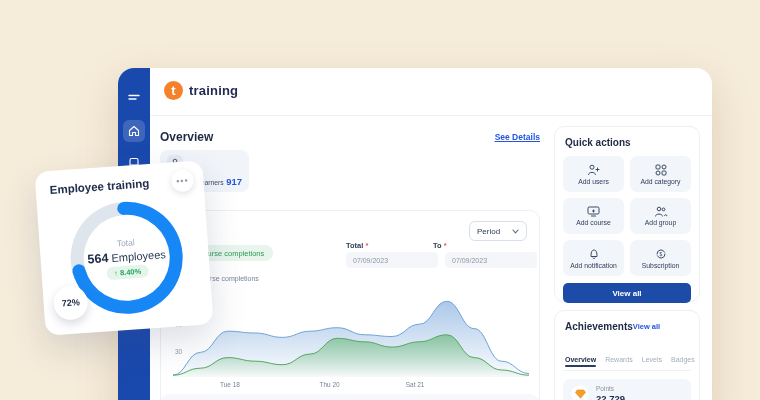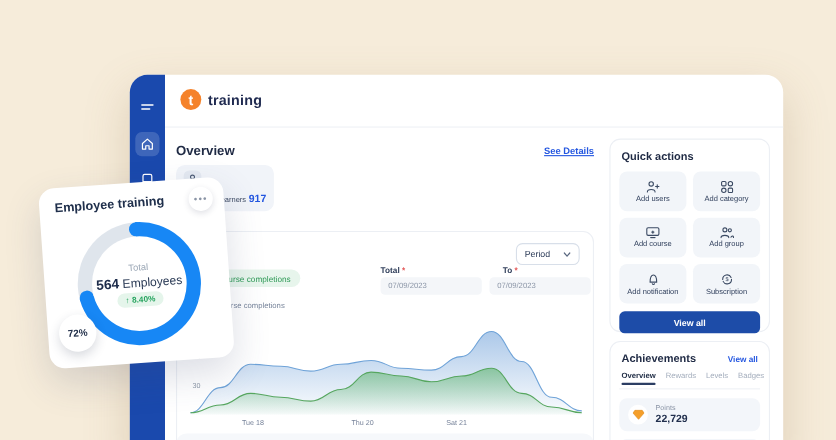"To *" div.f-label { left: 296px -> 272px }
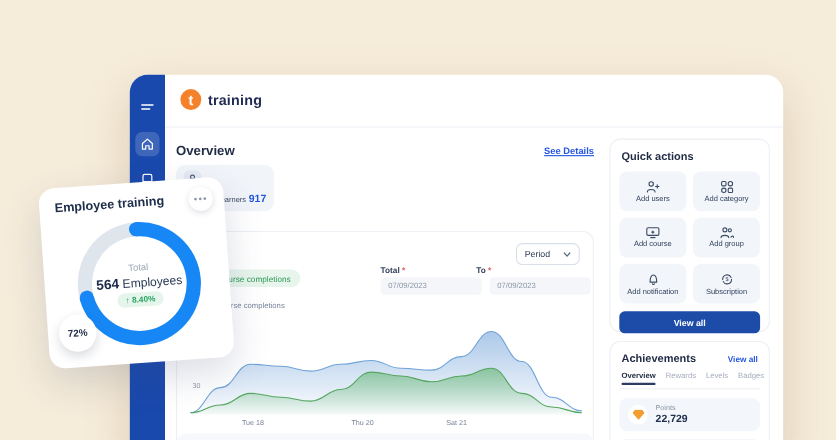"Achievements" .ach-head { justify-content: space-between -> none; margin: 2px 2px 7px 2px -> 2px 2px 24px 2px }
